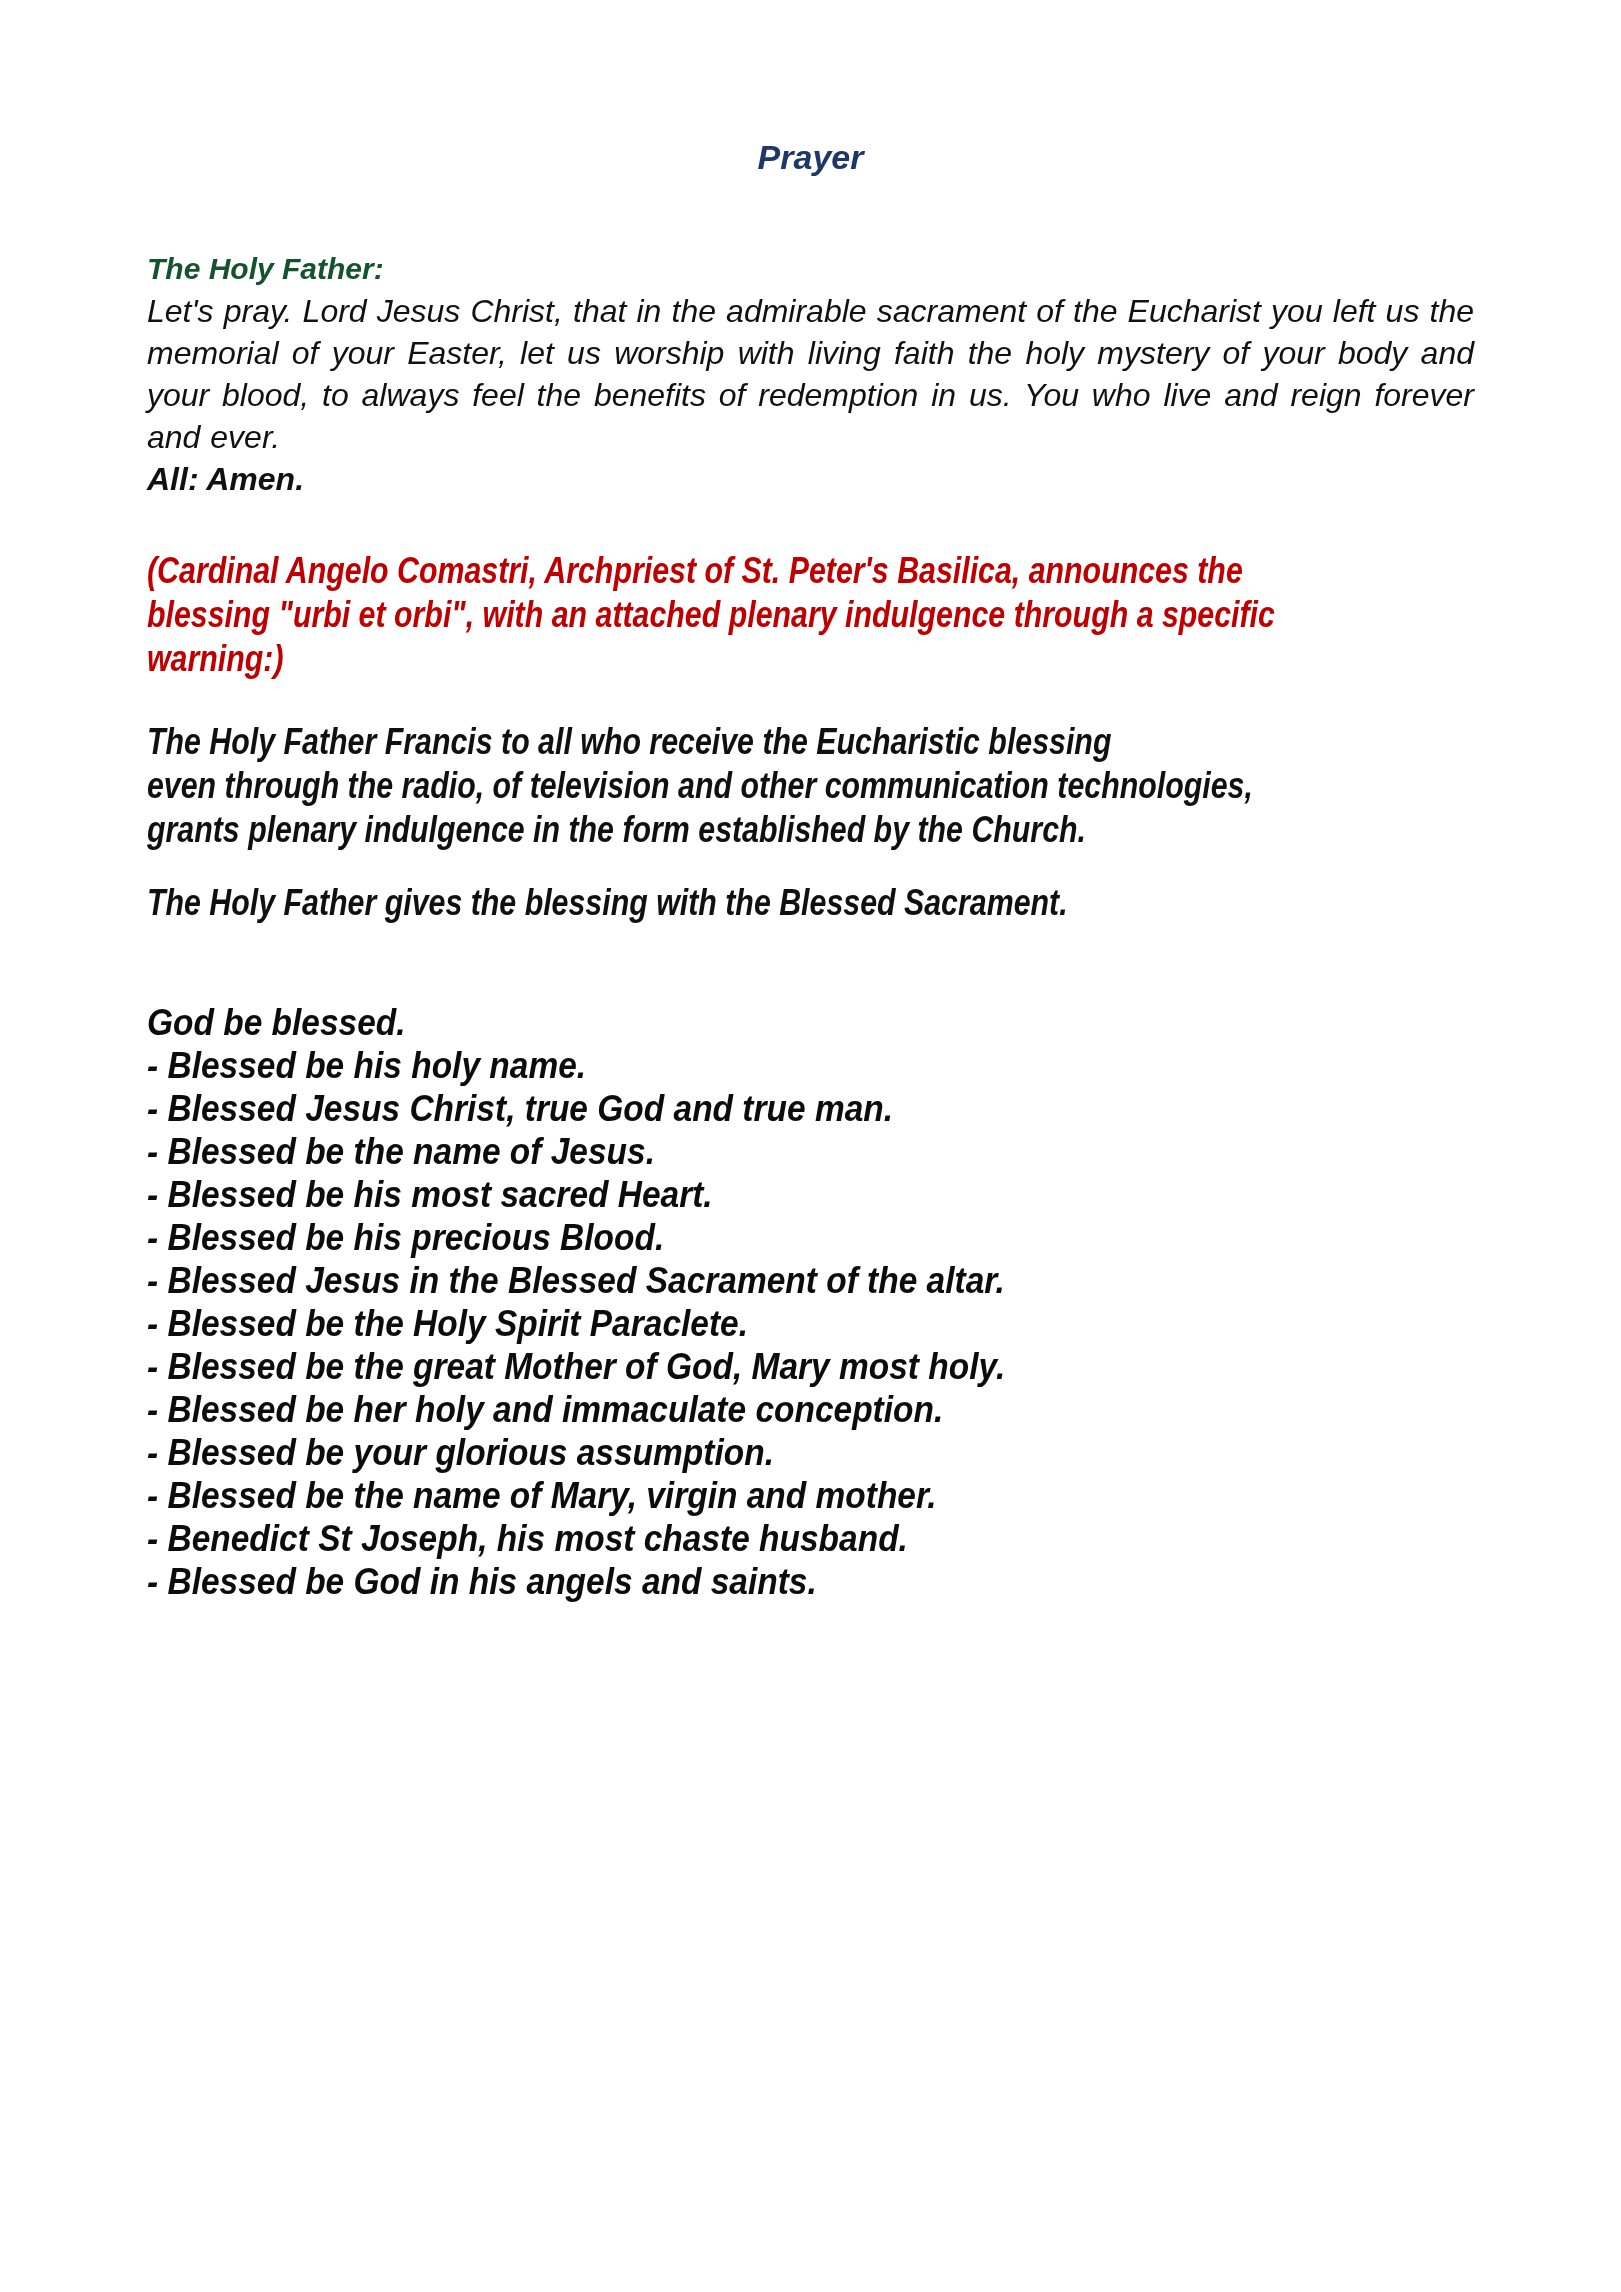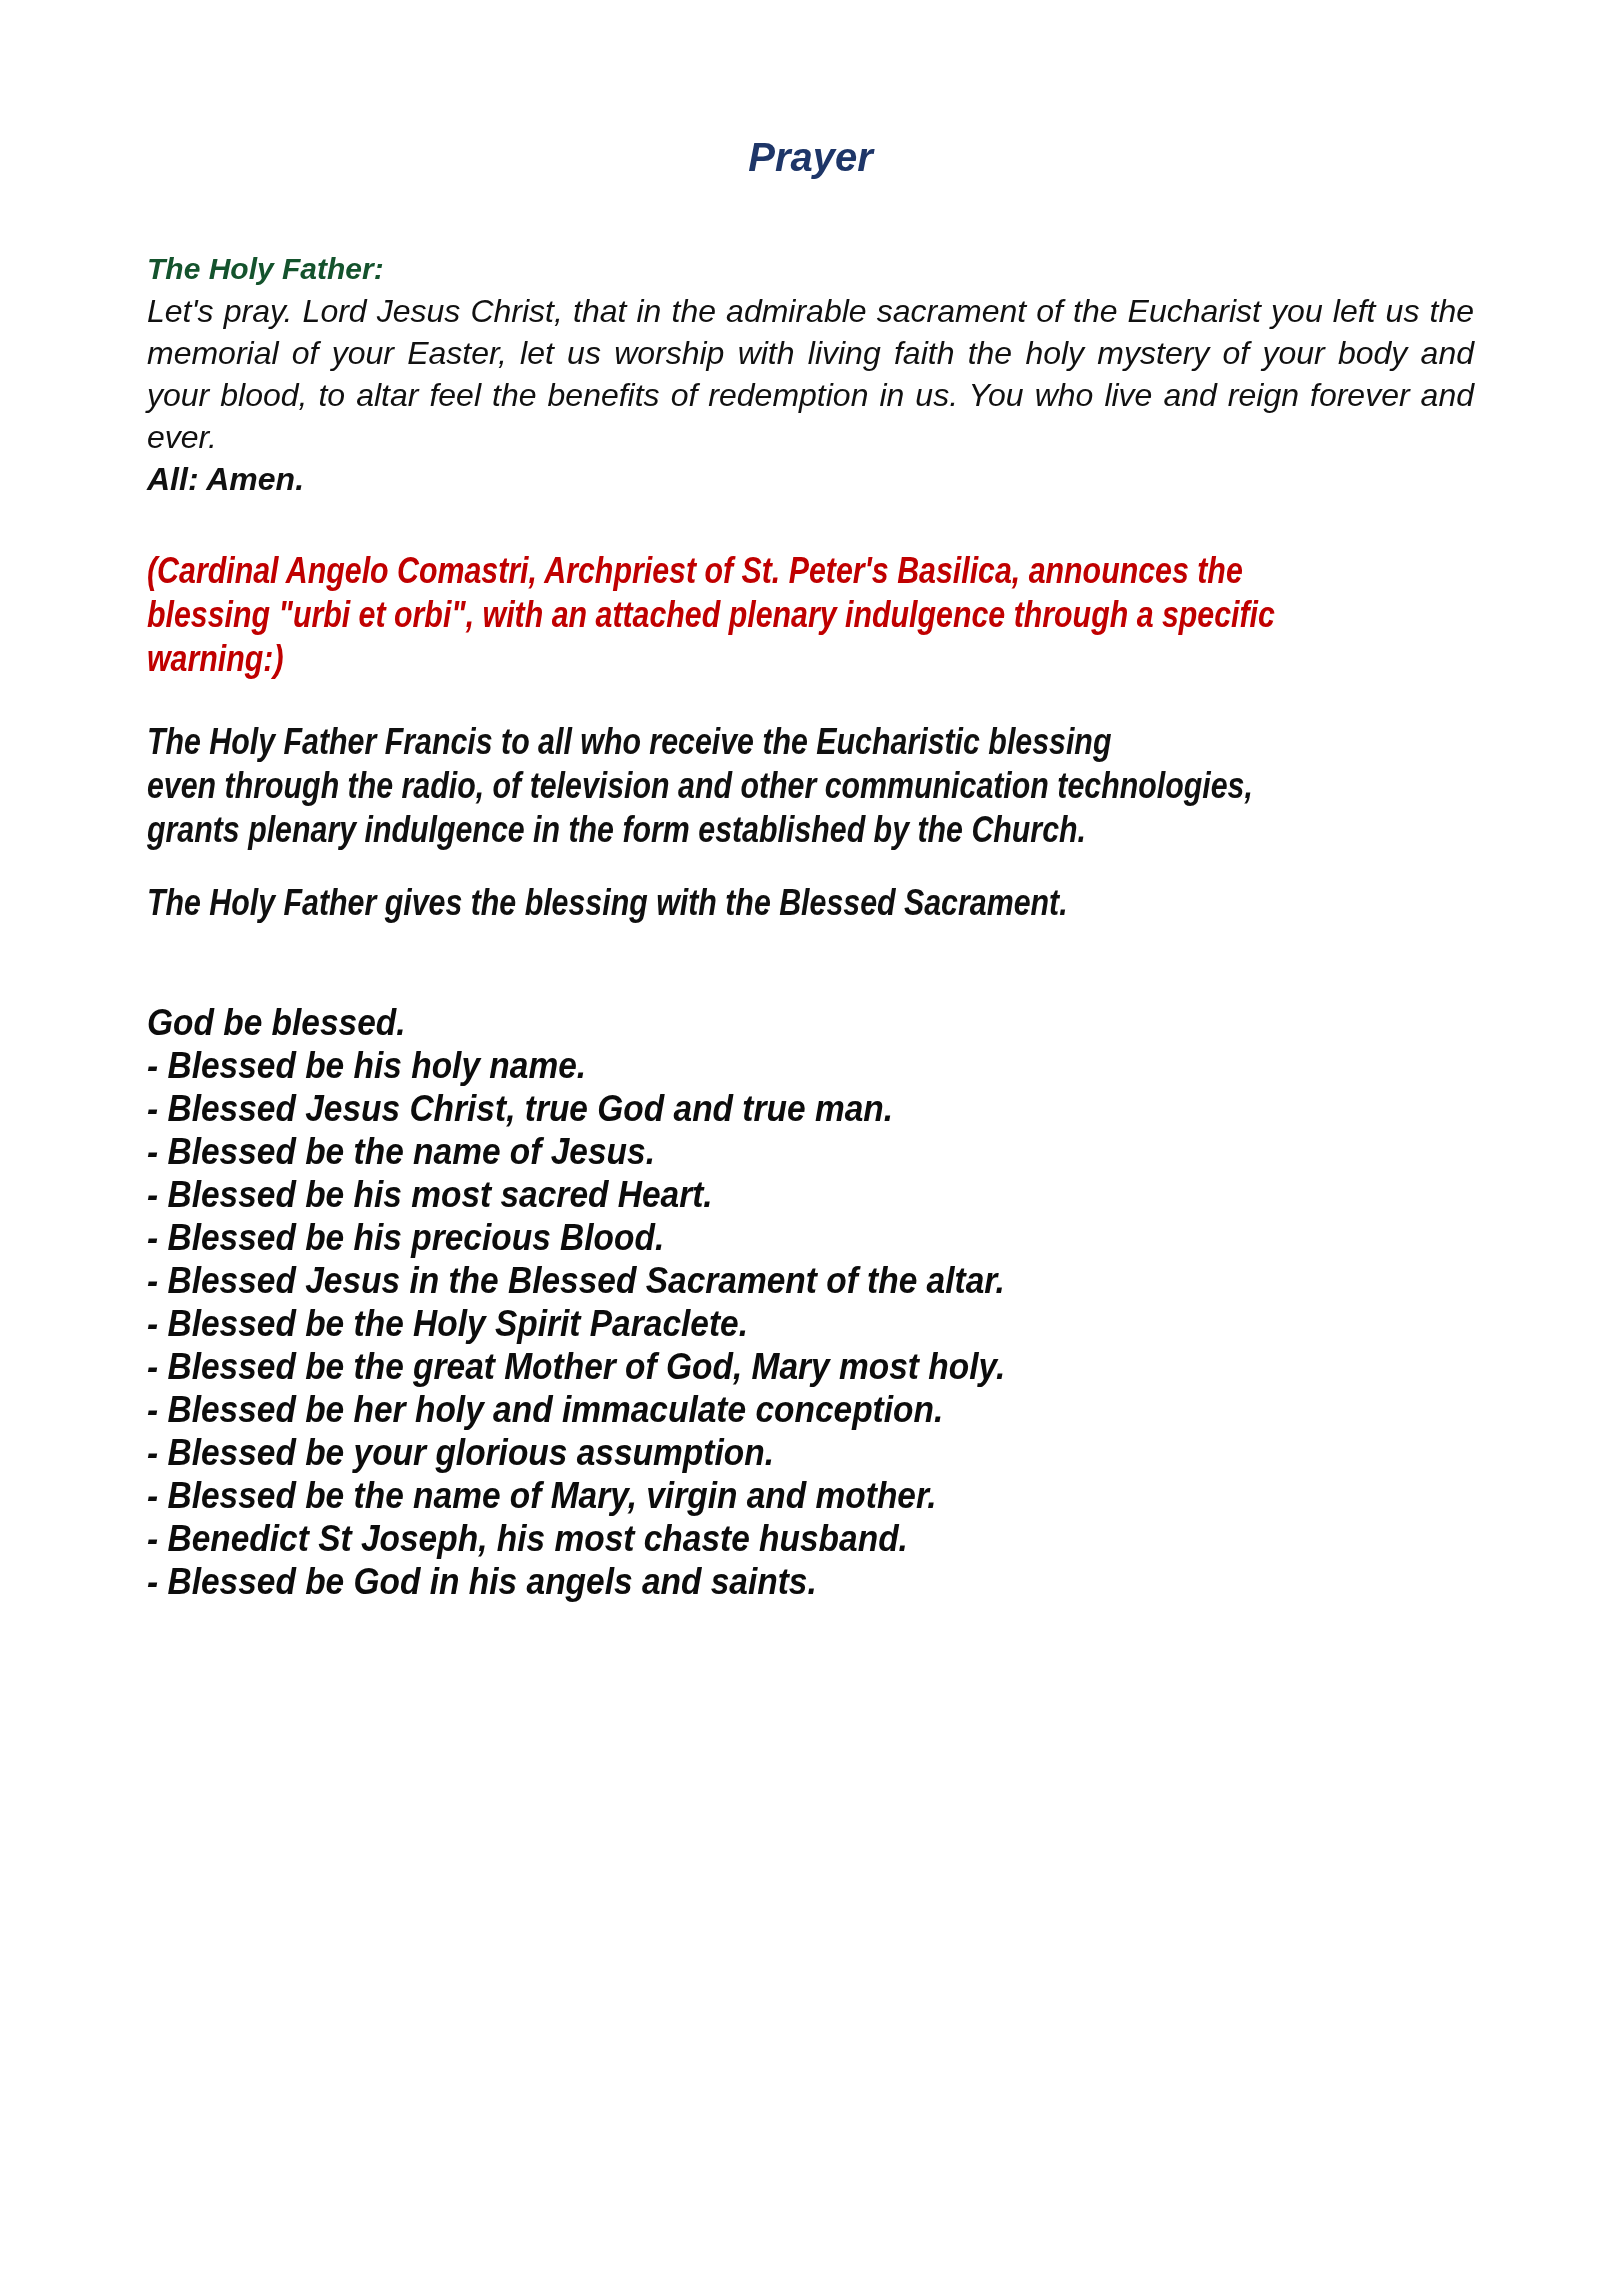"Prayer" .doc-title { font-size: 40px -> 34px }
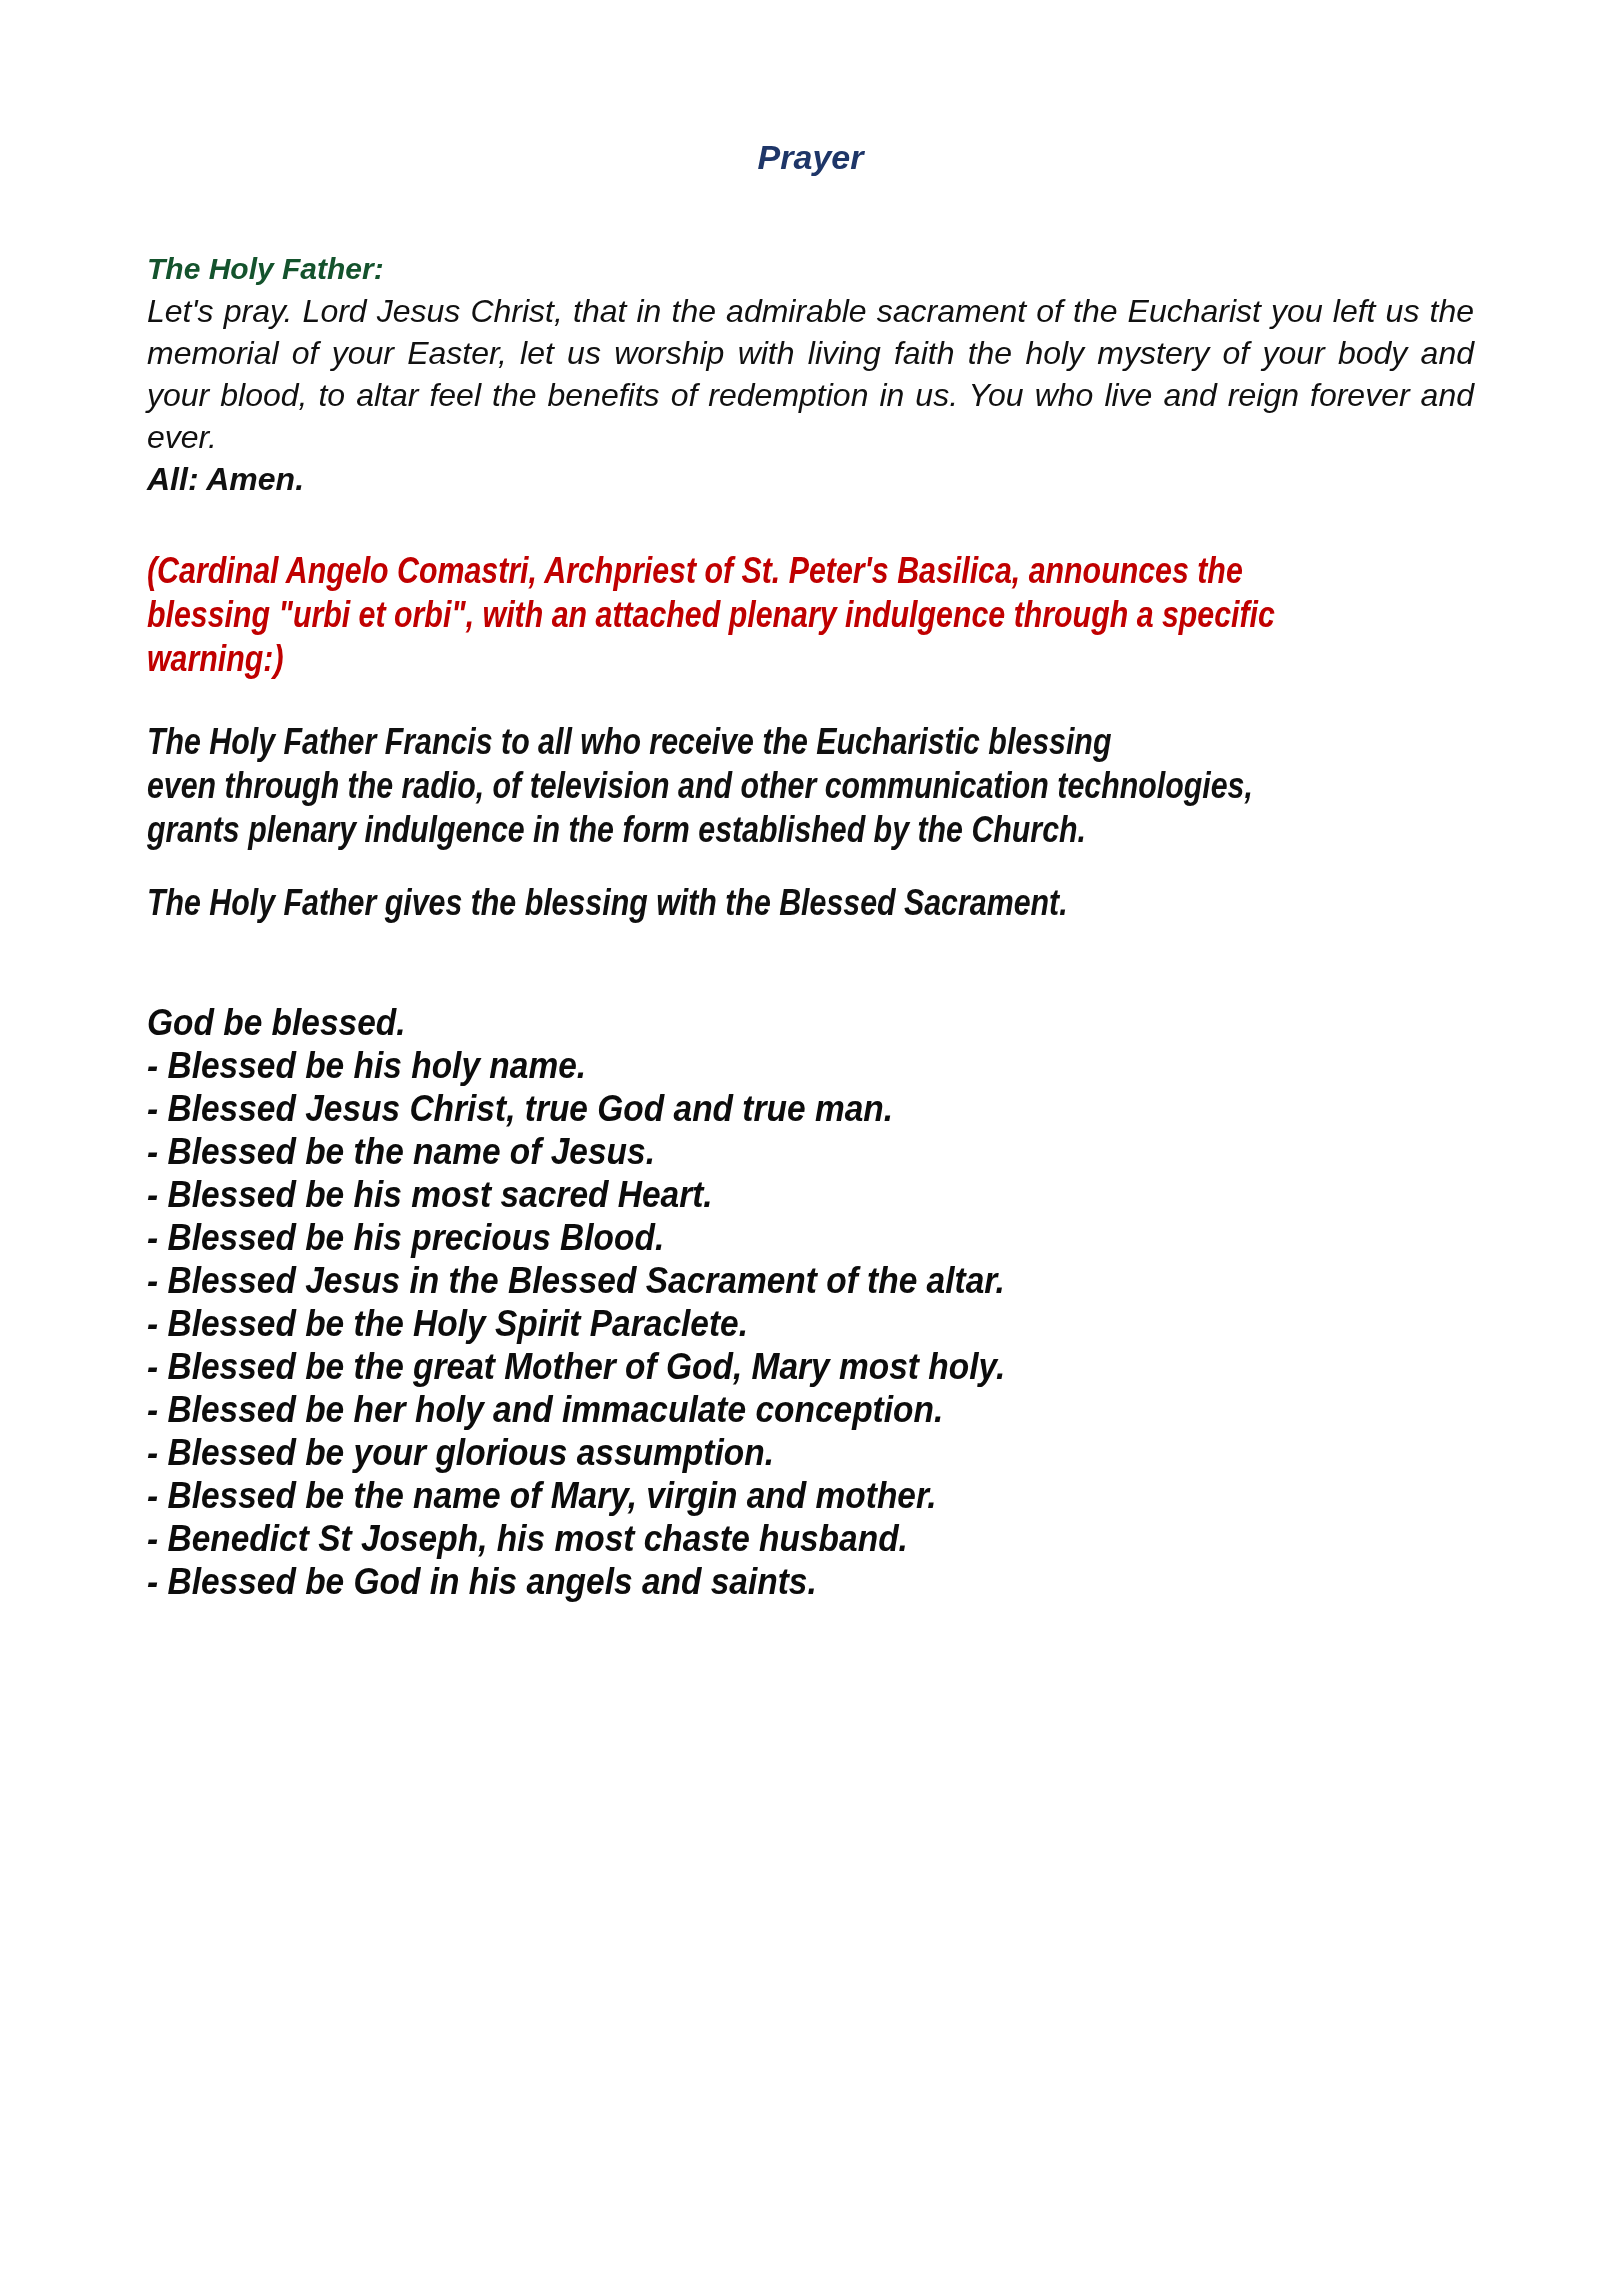"Let's pray. Lord Jesus Christ," div.prayer-text { text: altar -> always }
